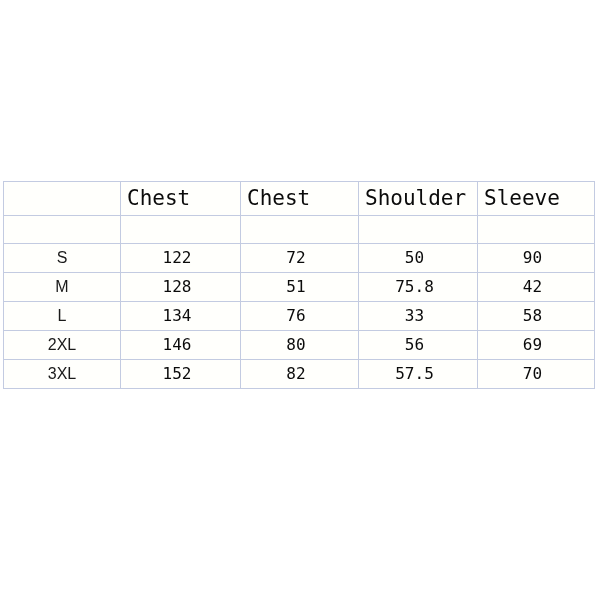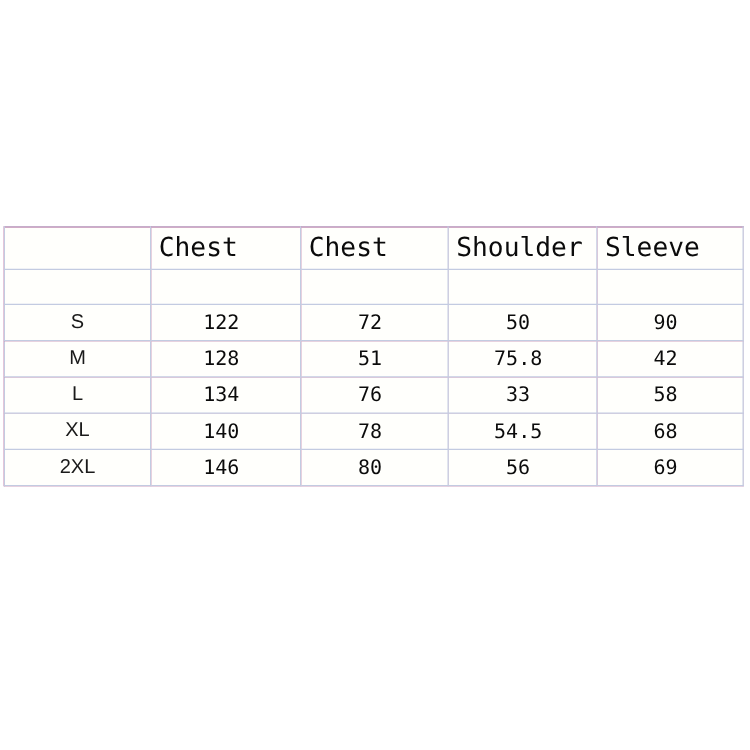"XL" tr.data-row { html: <tr> <td> <span>XL</span> </td> <td> <span>140</span> </td> <td> <span>78</span> </td> <td> <span>54.5</span> </td> <td> <span>68</span> </td> </tr> -> none }
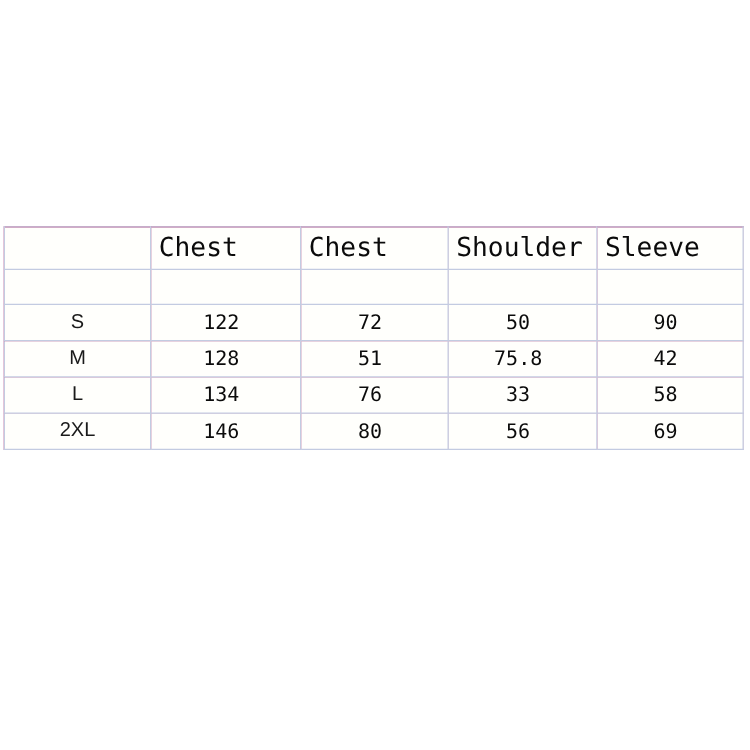"3XL" tr.data-row { html: none -> <tr> <td> <span>3XL</span> </td> <td> <span>152</span> </td> <td> <span>82</span> </td> <td> <span>57.5</span> </td> <td> <span>70</span> </td> </tr> }
